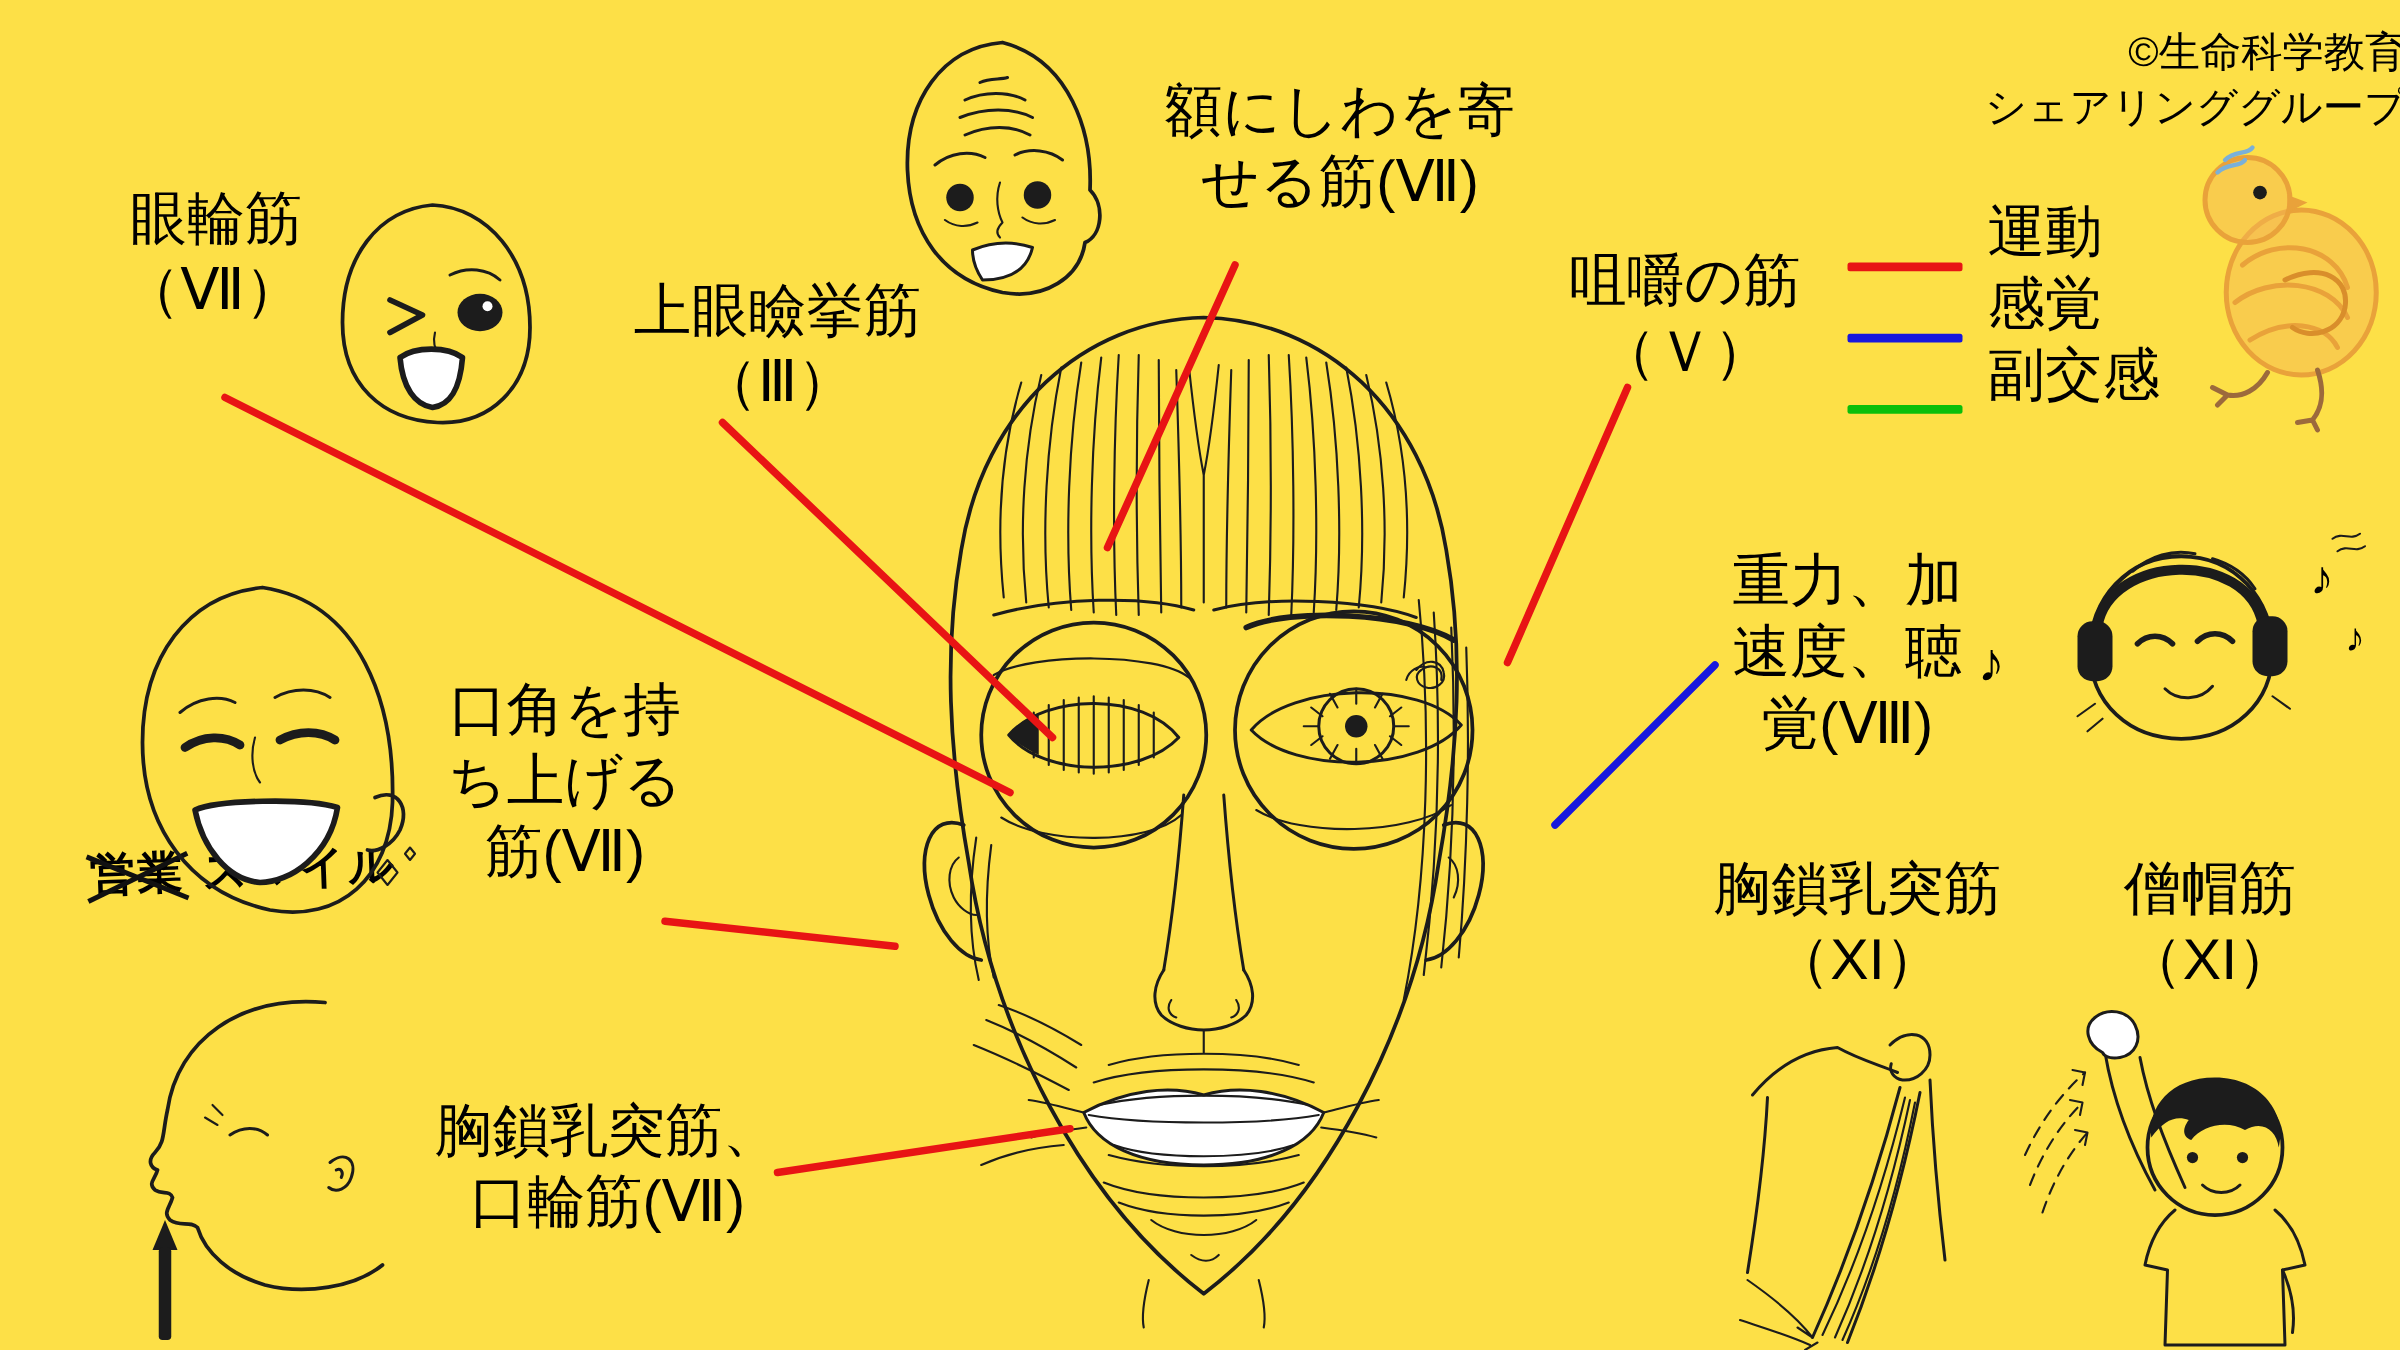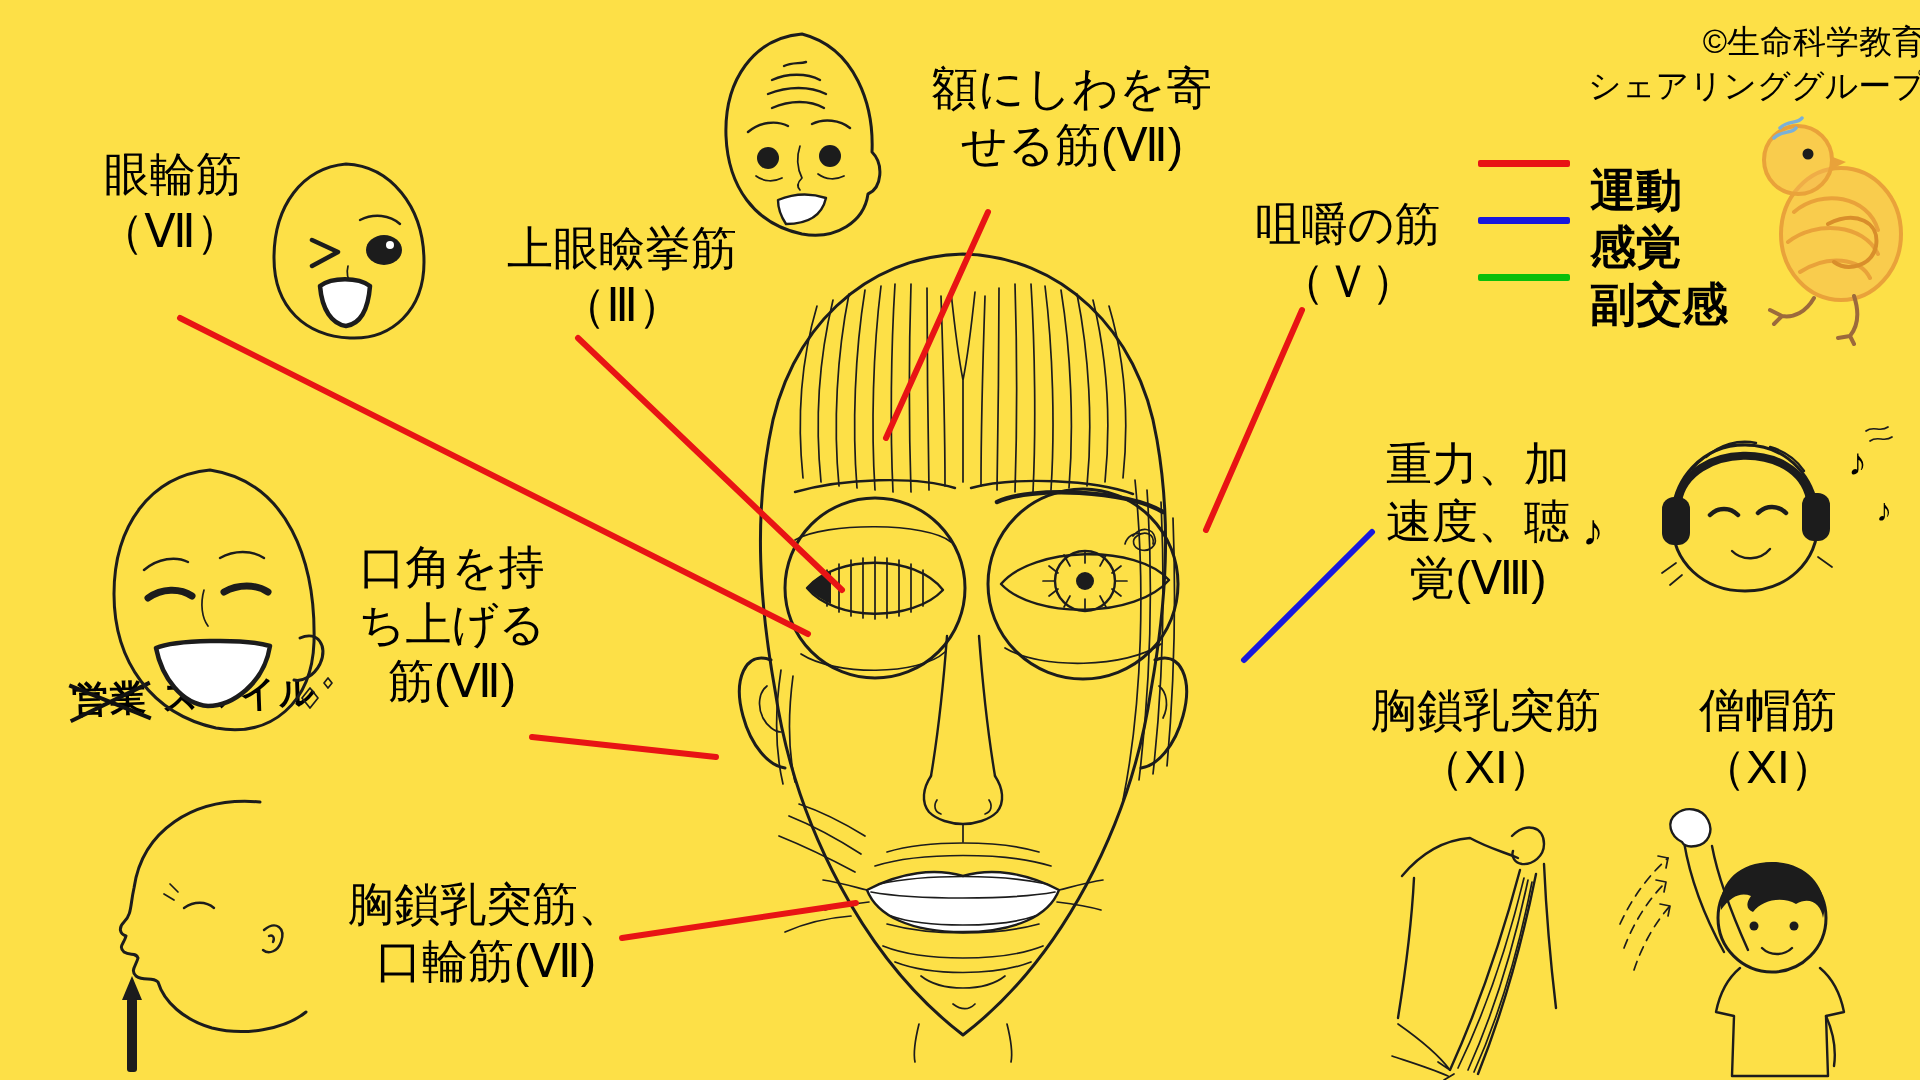"運動" .legend-row { align-items: flex-start -> flex-end; font-weight: bold -> none }
